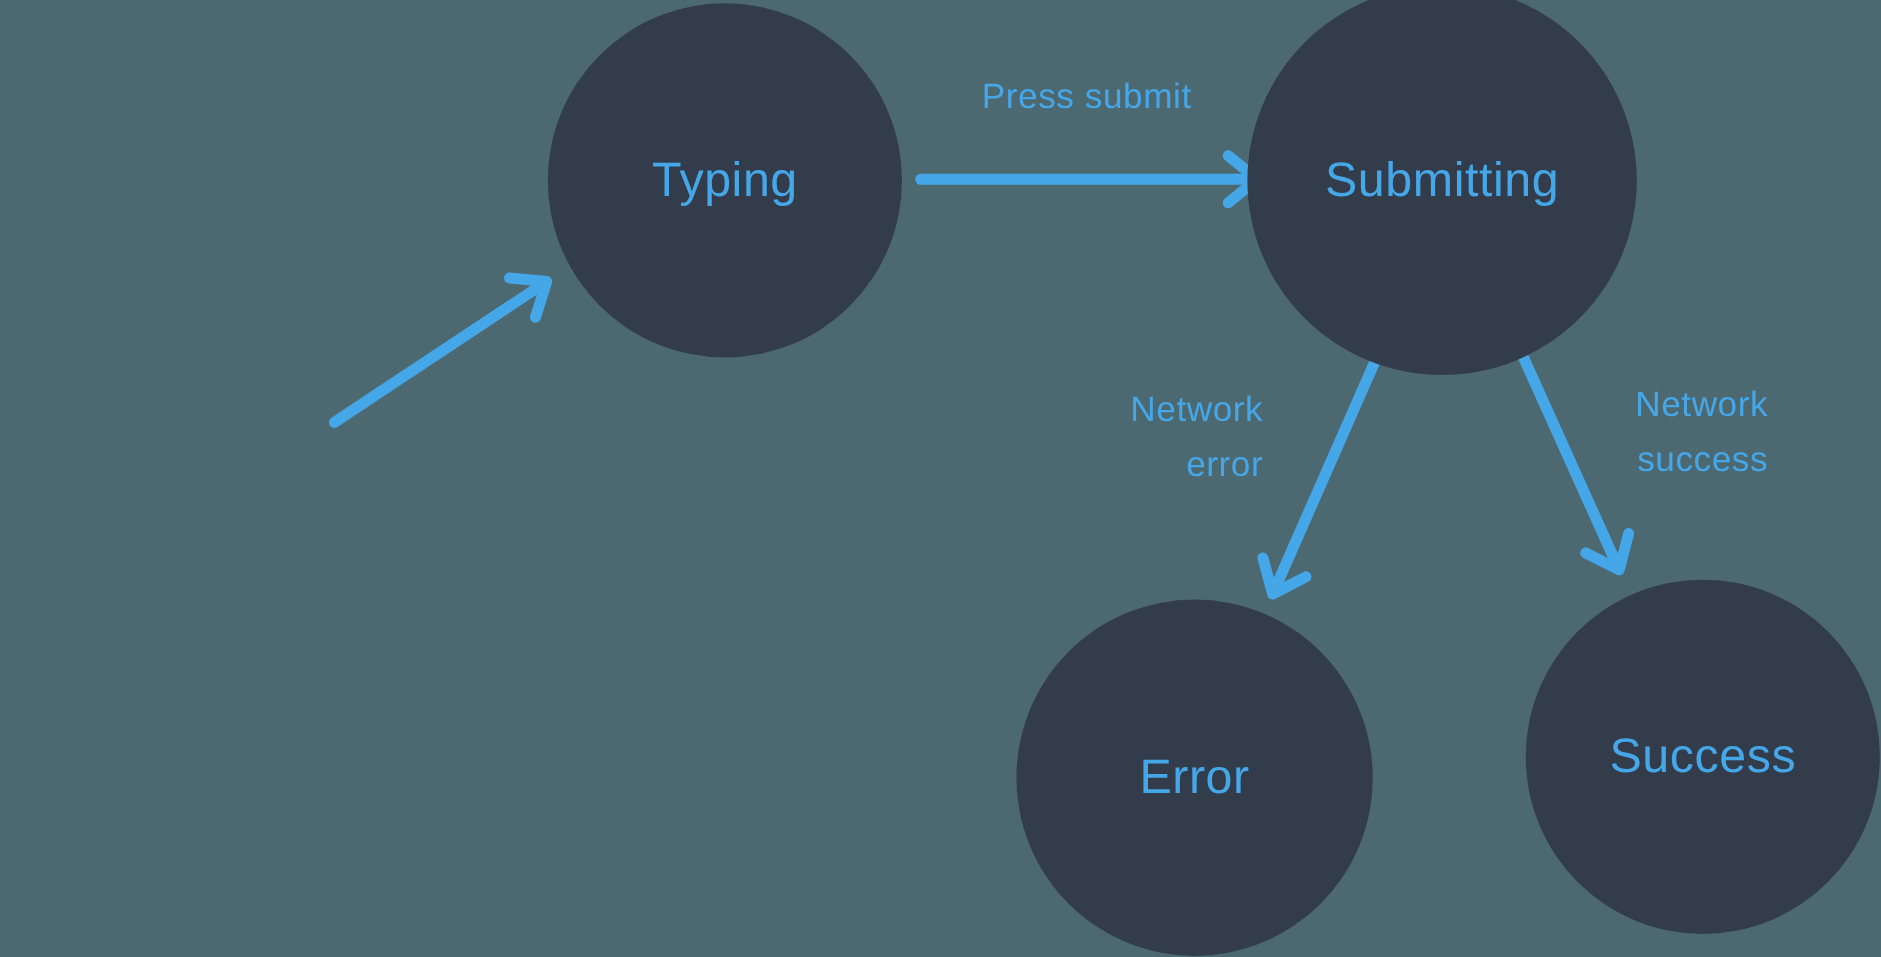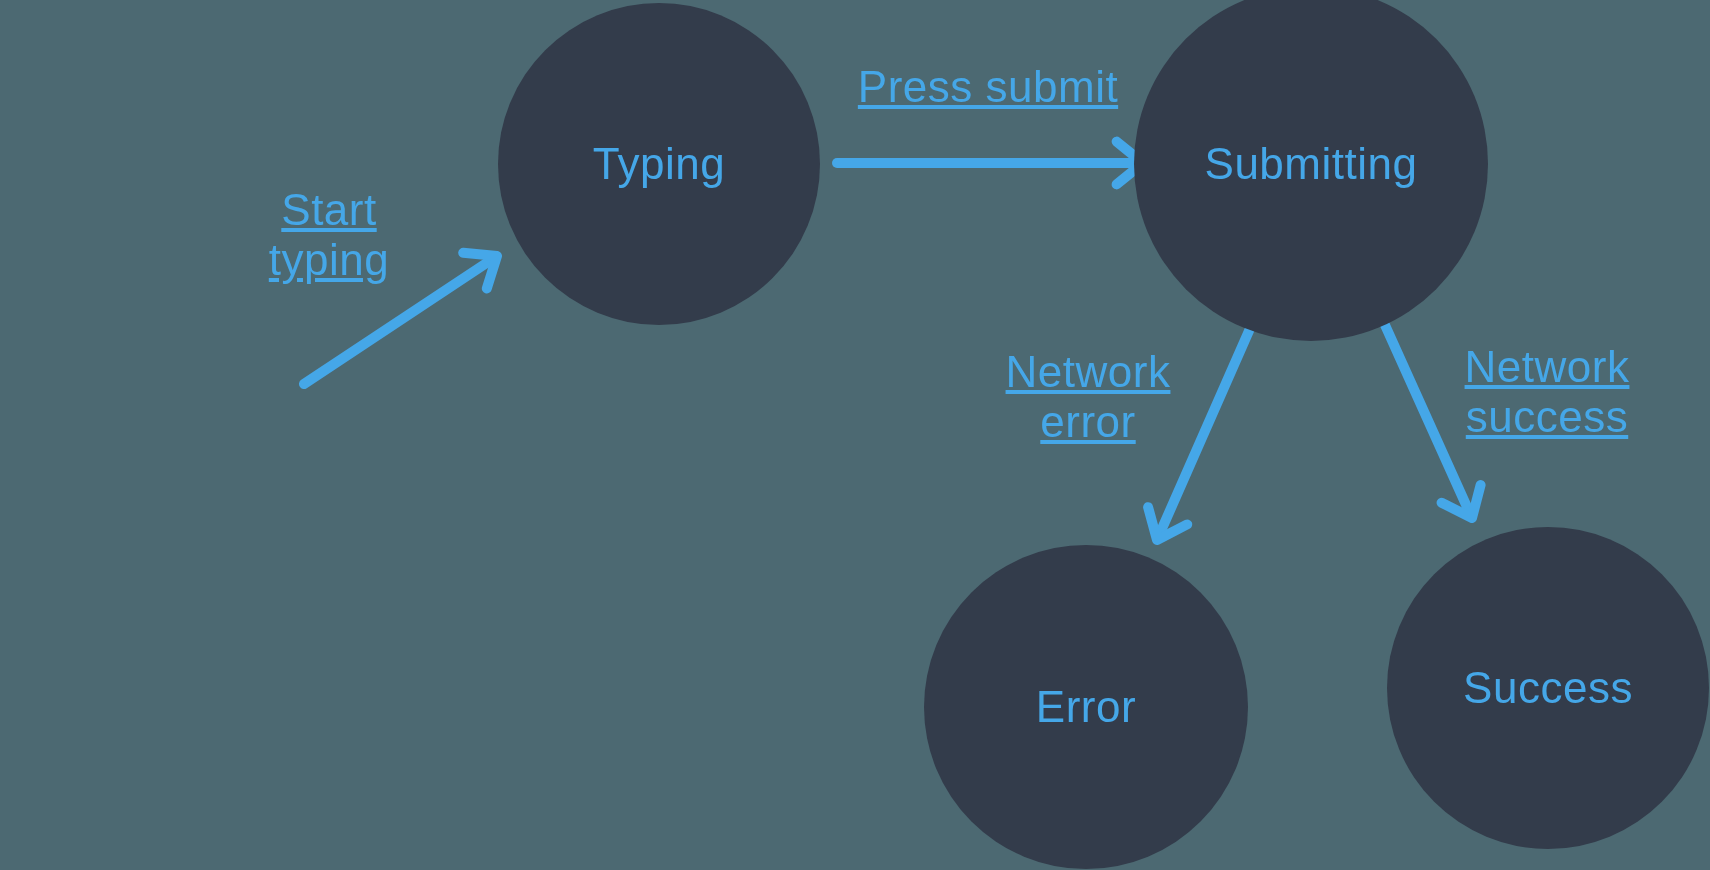"Press submit" .edge-label { font-size: 44px -> 32px; text-align: center -> right; text-decoration: underline -> none }
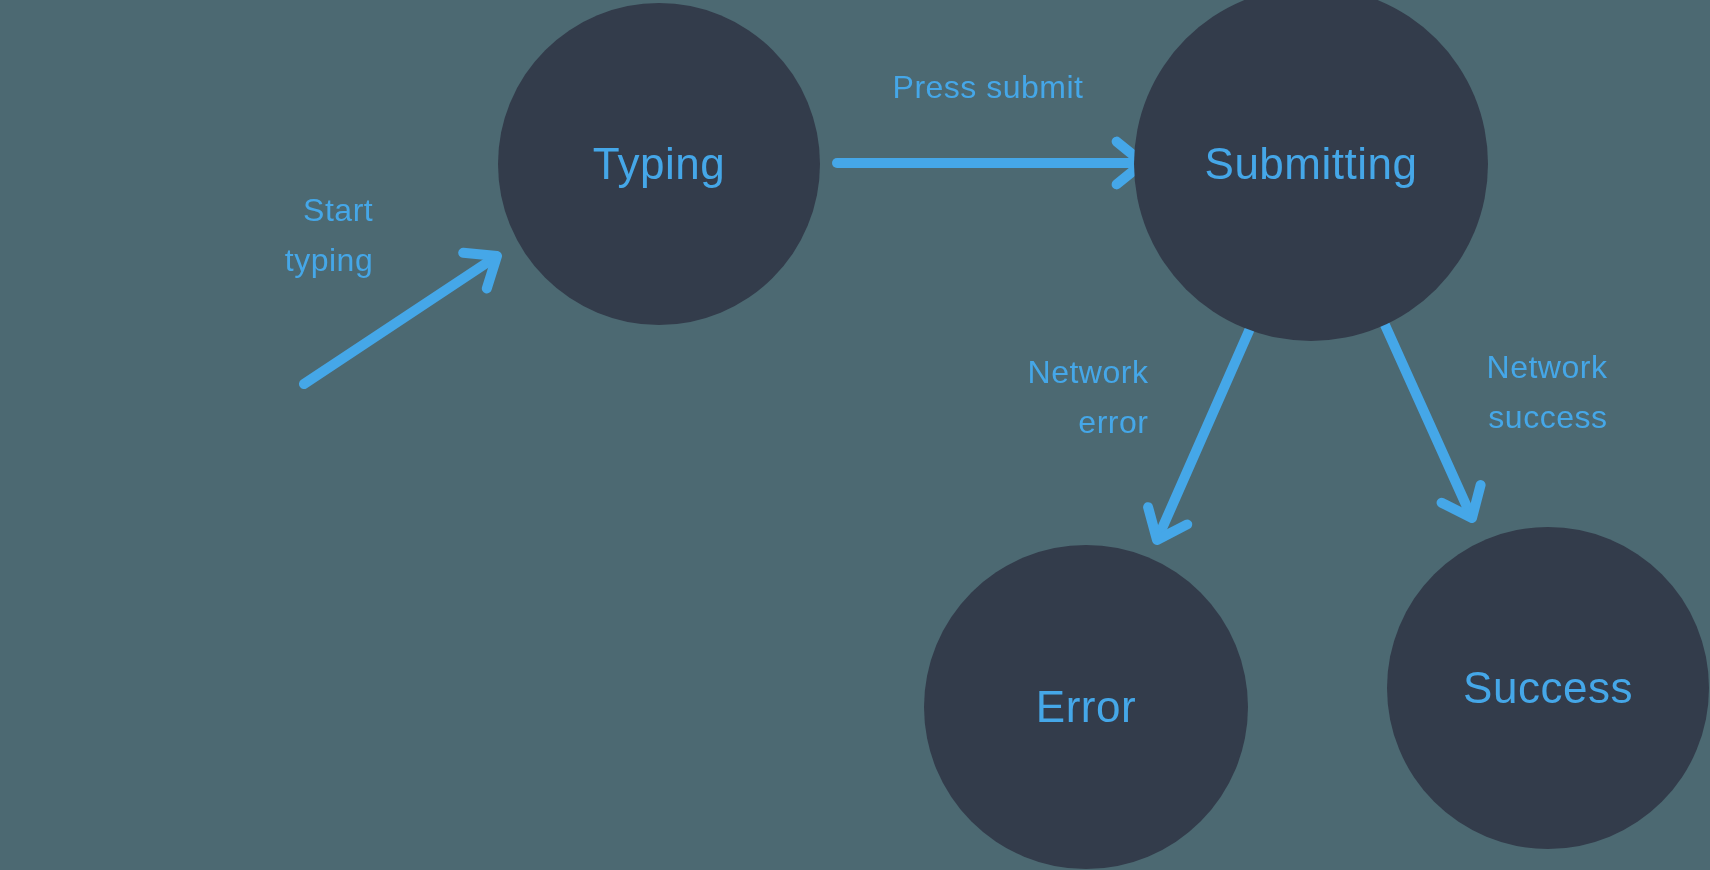"Start" div.edge-label { html: <div> <span>Start</span> <span>typing</span> </div> -> none }
